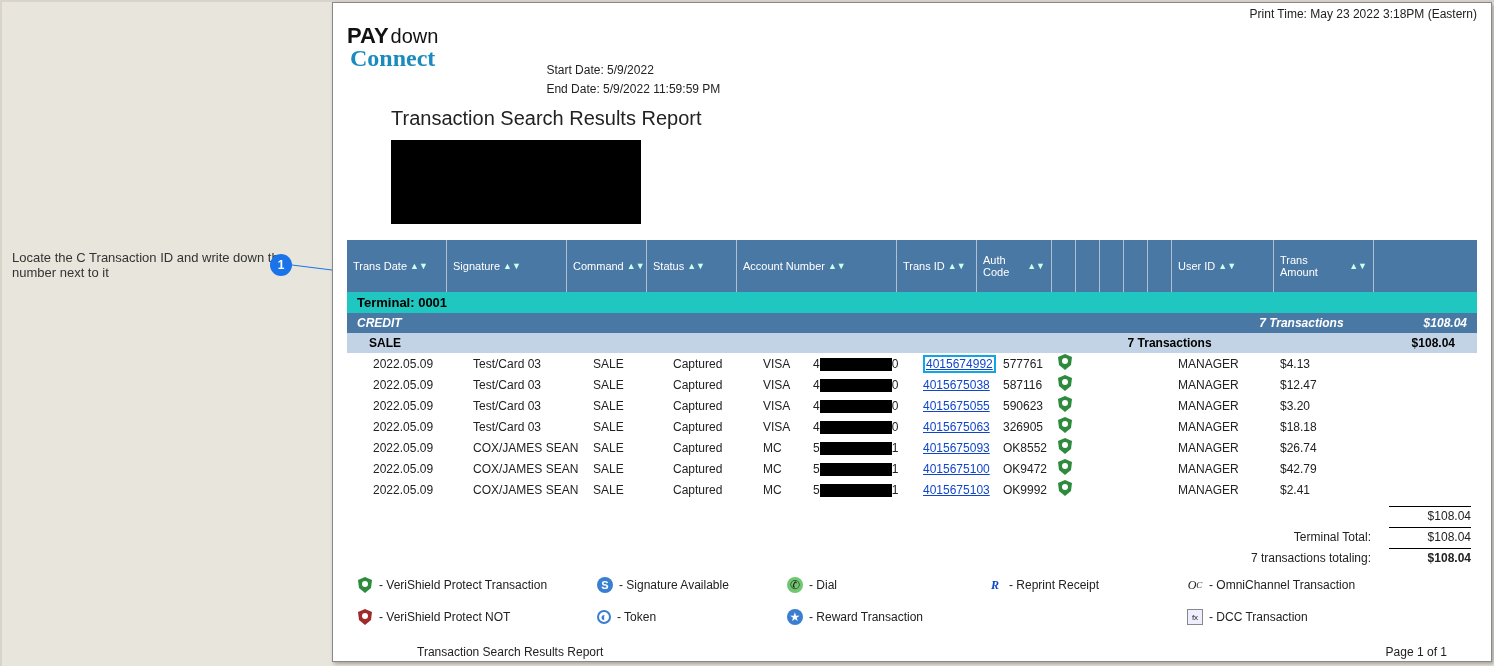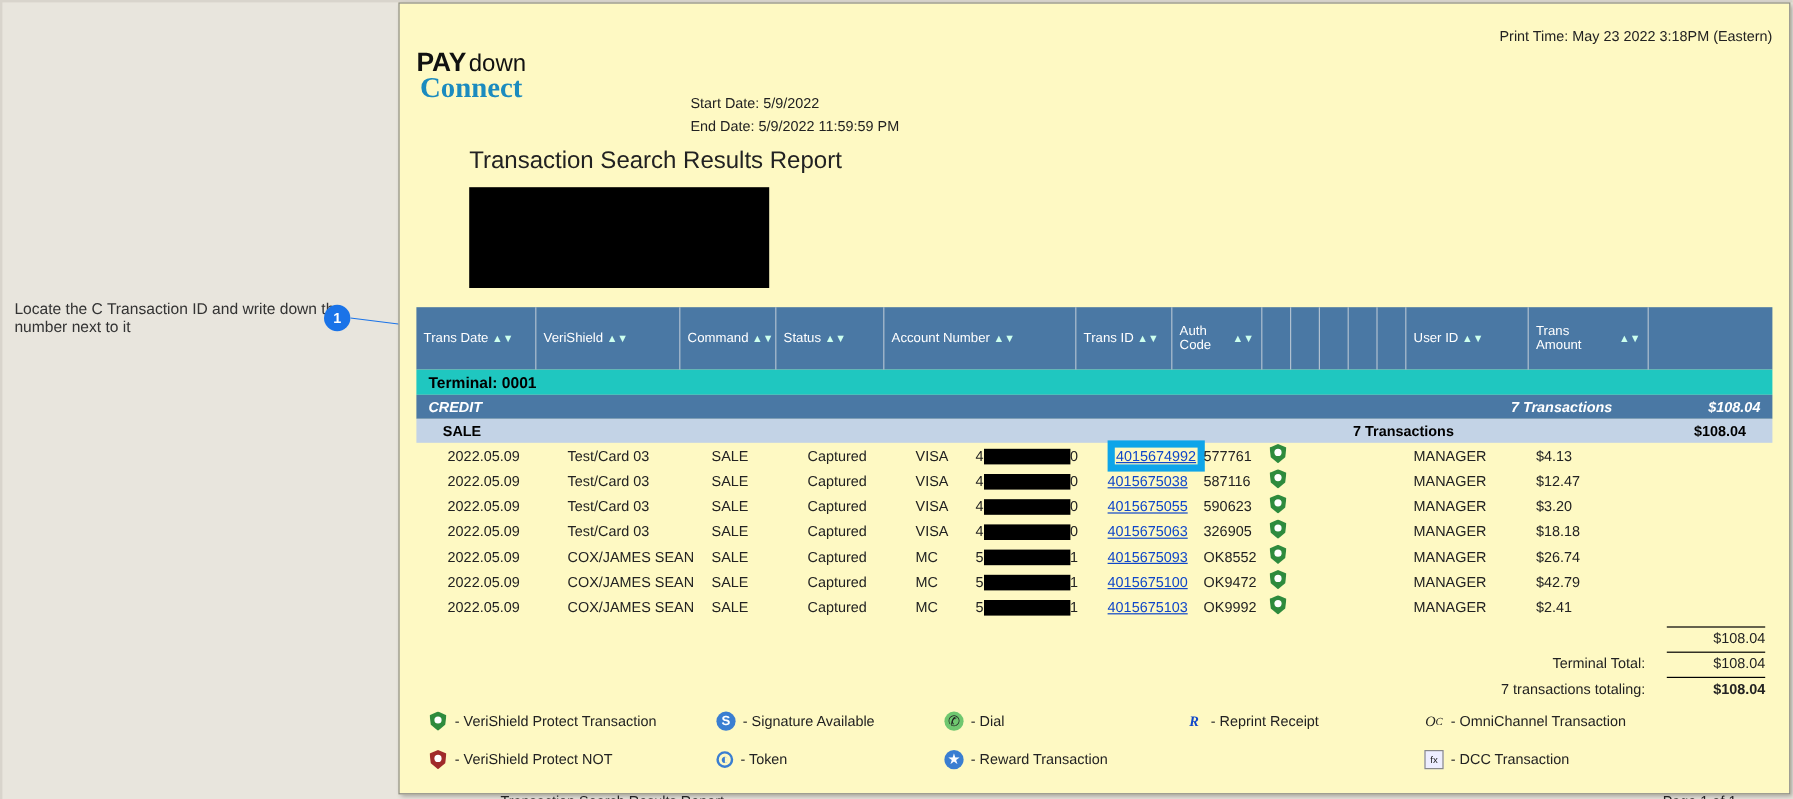"Print Time: May 23 2022" .page { background: #fef9c3 -> #ffffff; padding: 20px 14px -> 4px 14px }
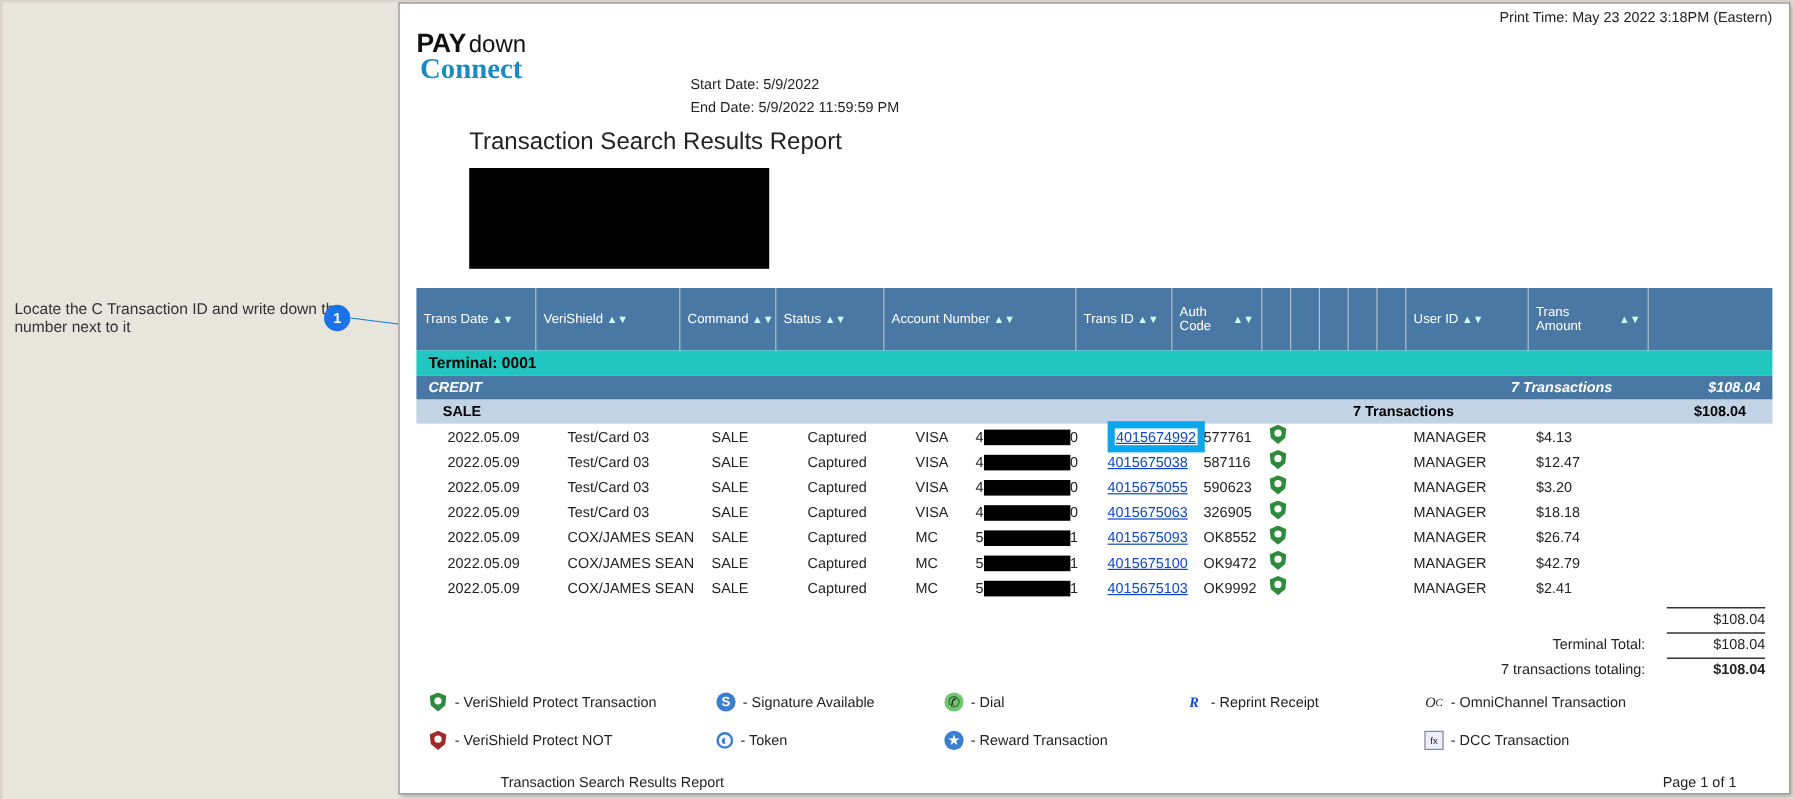"Start Date: 5/9/2022" .dates { margin-left: 97px -> 68px }
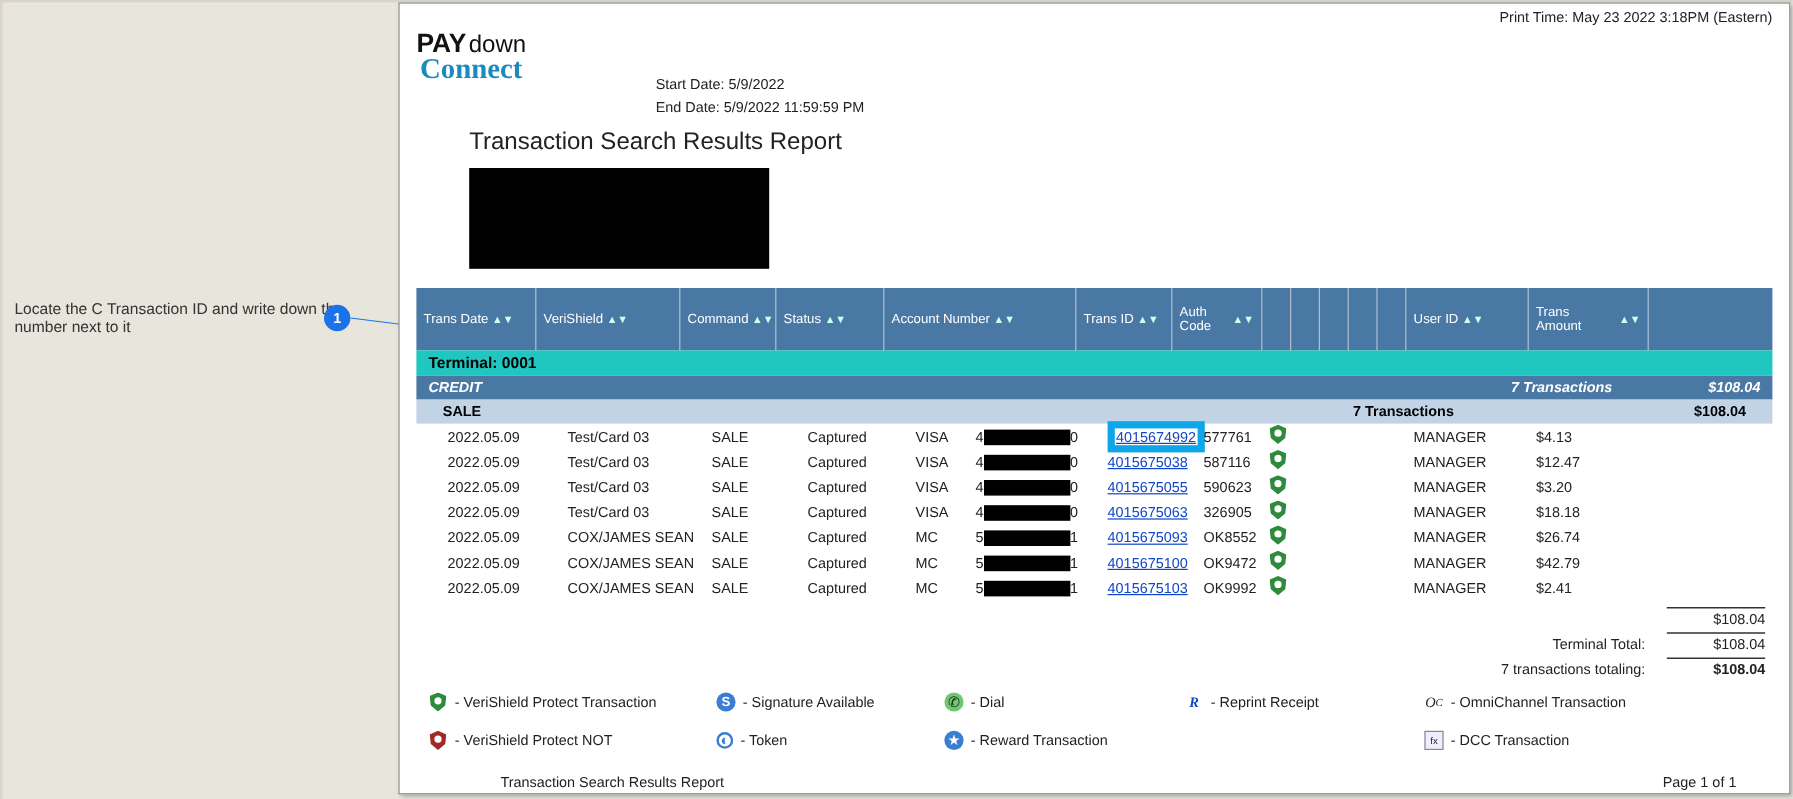"VeriShield" span { text: VeriShield -> Signature }
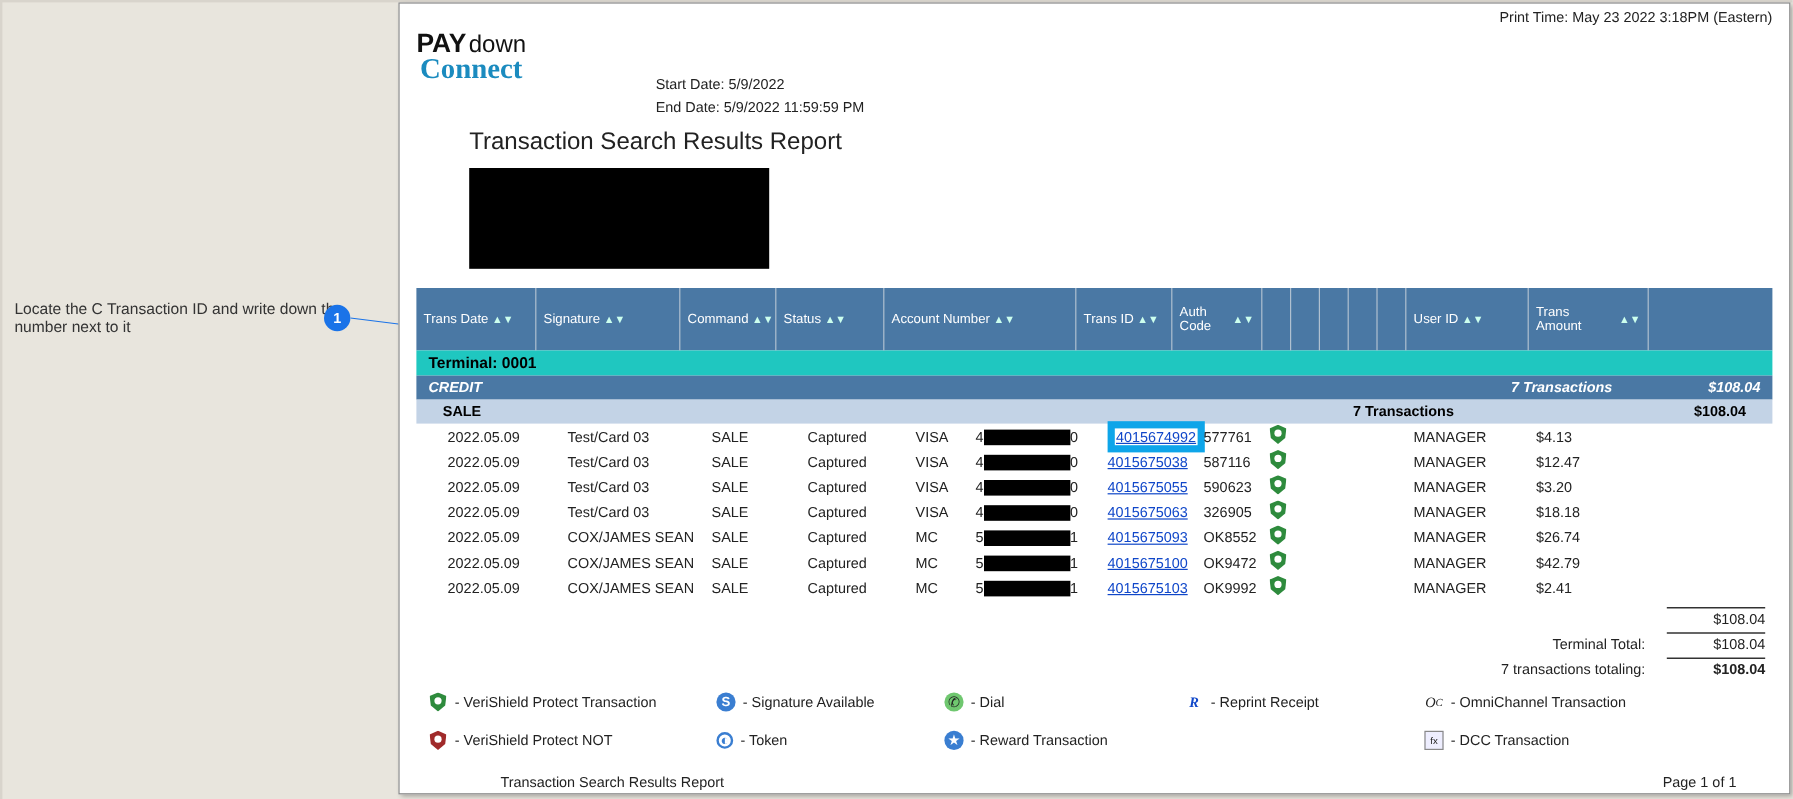"4015674992" .trans-link.boxed { border: 6px solid #0ea5e9 -> 2px solid #0ea5e9 }
